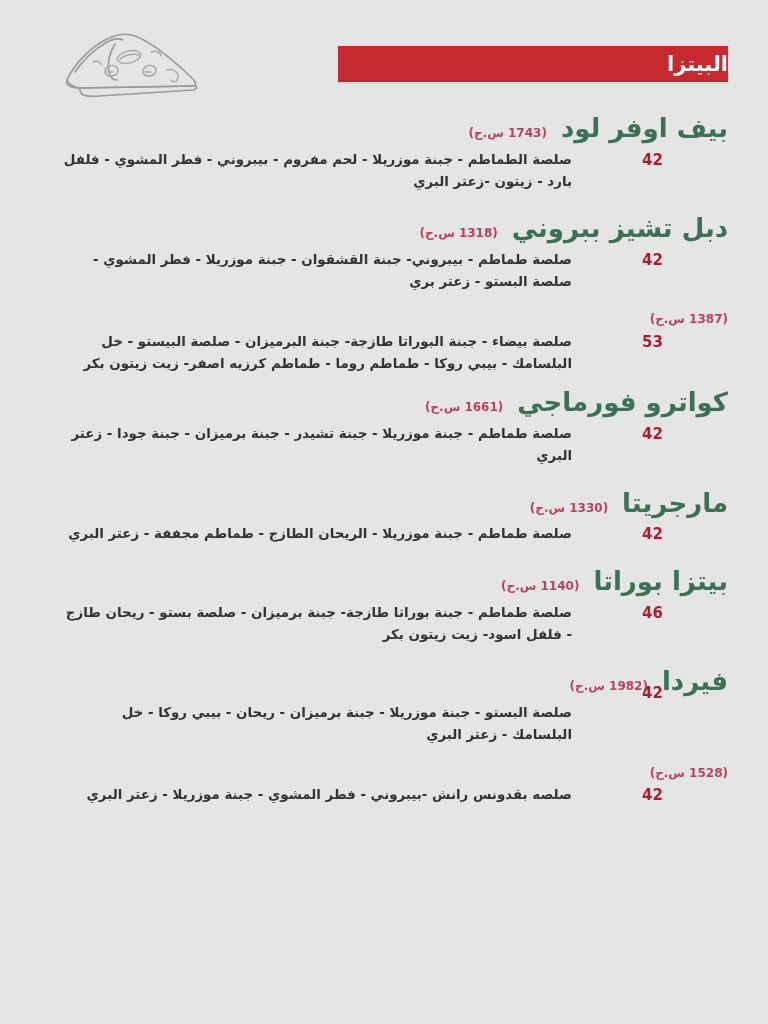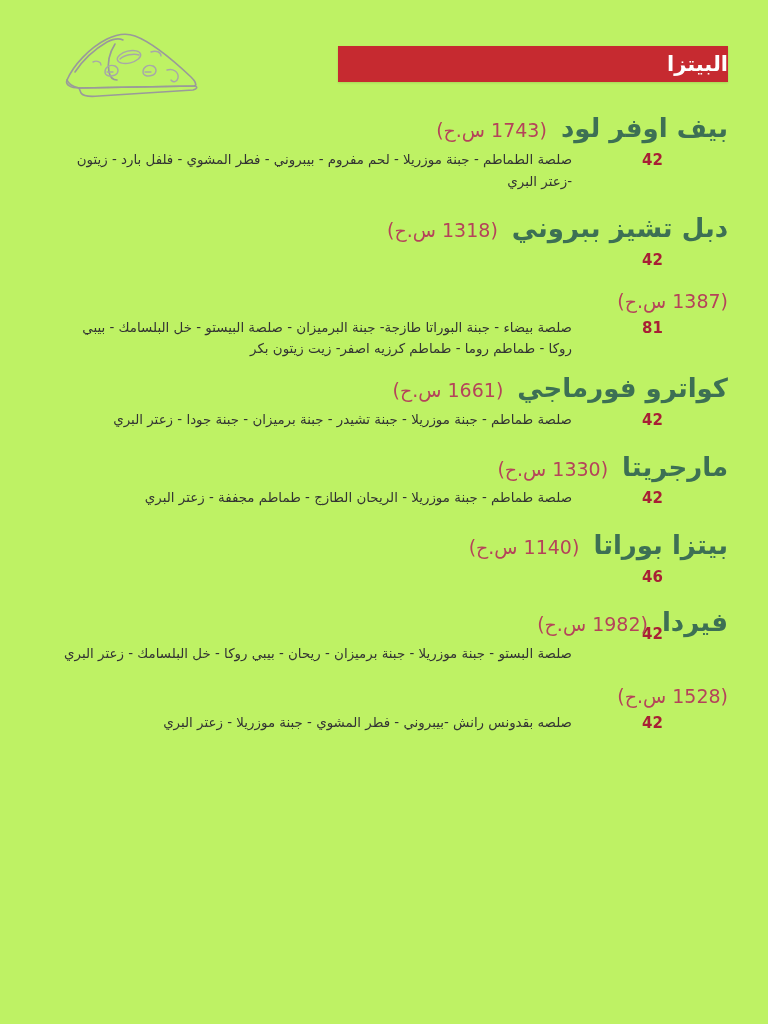"البيتزا" .page { background: #bef264 -> #e5e5e5 }
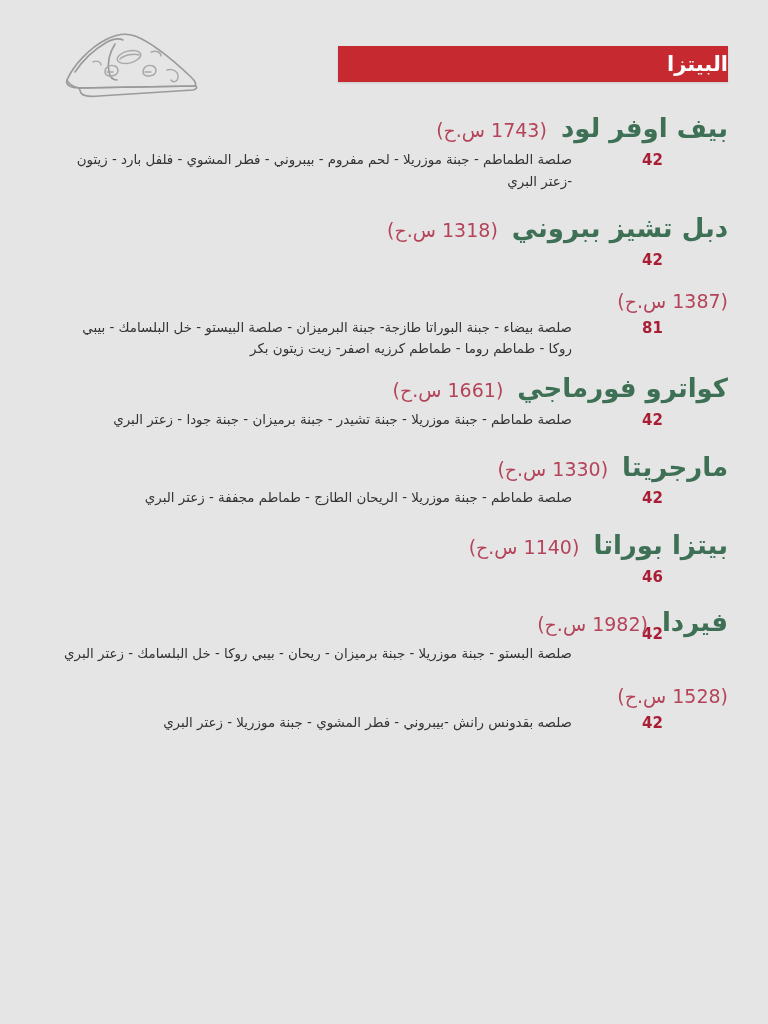"(1743 س.ح)" .item-calories { font-size: 19px -> 12px; font-weight: normal -> bold }
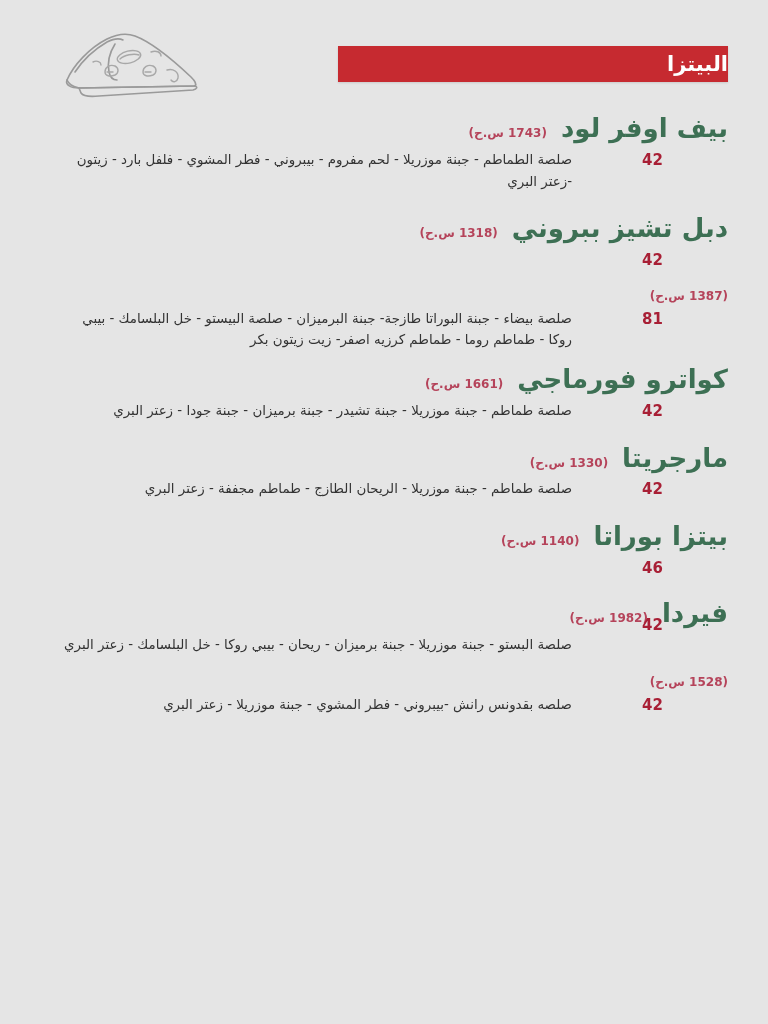"صلصة الطماطم - جبنة موزريلا" .item-desc { font-weight: normal -> bold }
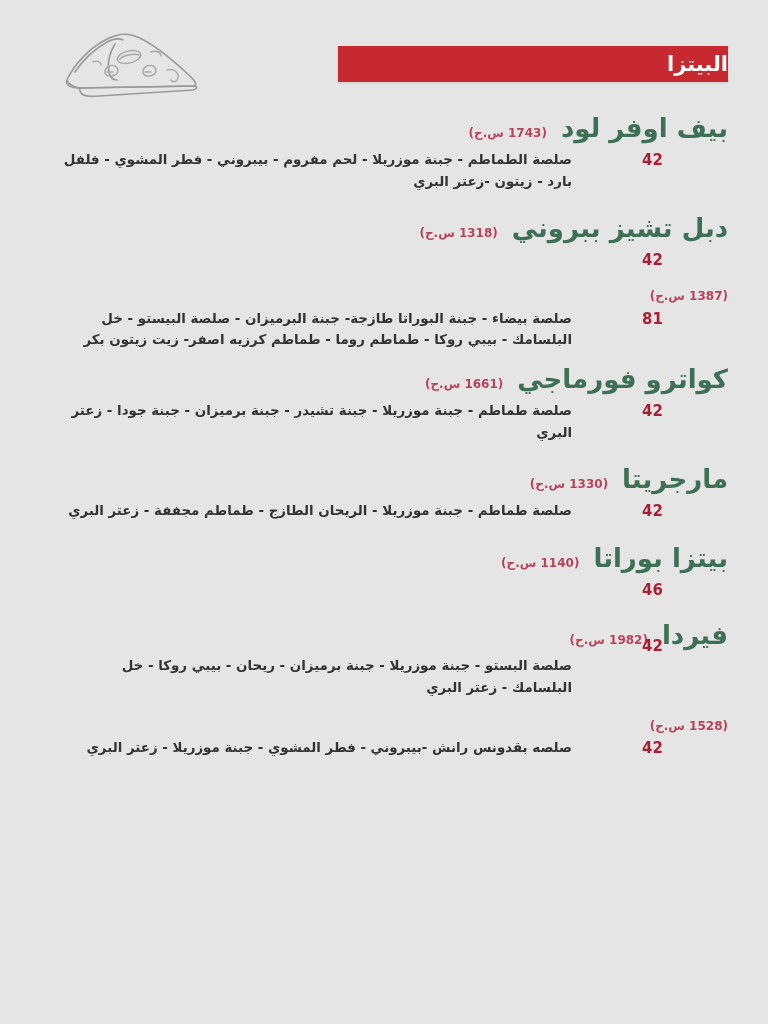"صلصة طماطم - بيبروني- جبنة" span.item-desc { html: none -> <span>صلصة طماطم - بيبروني- جبنة القشقوان - جبنة موزريلا - فطر المشوي - صلصة البستو - زعتر بري</span> }
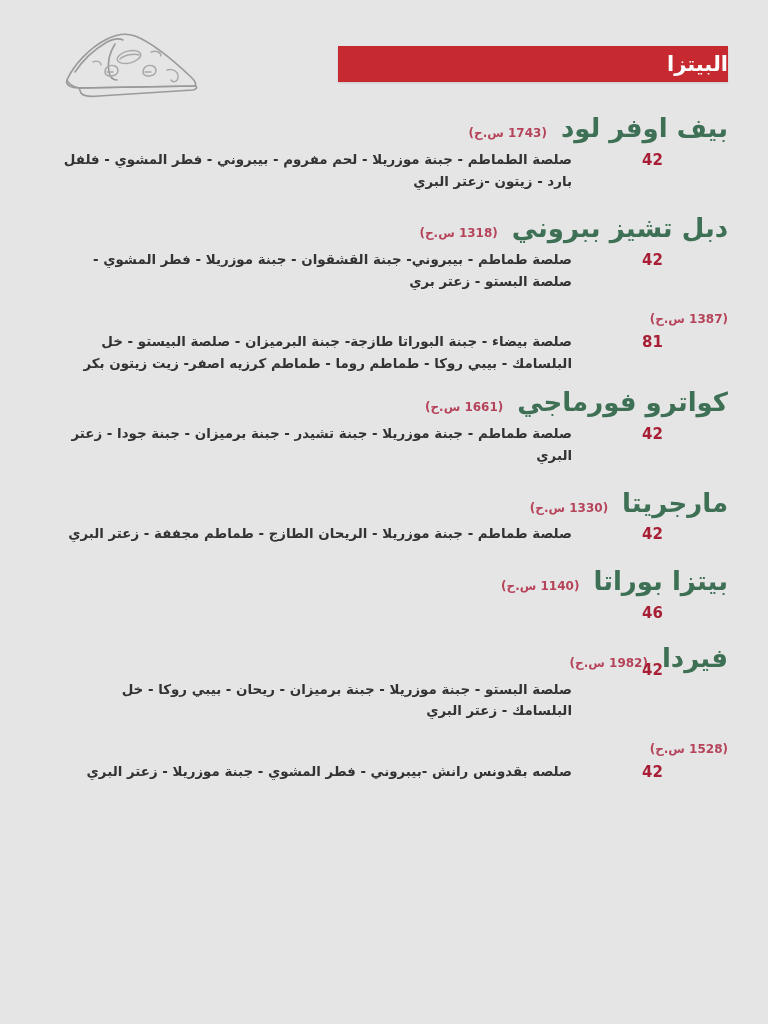"81" span.item-price { text: 81 -> 53 }
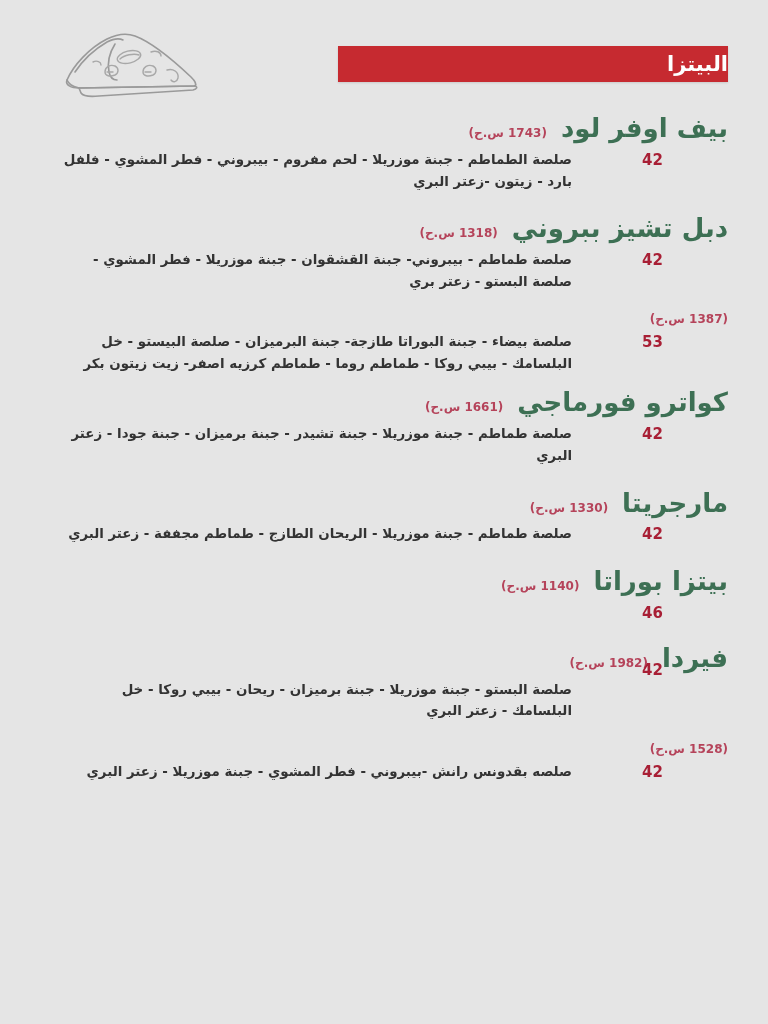"صلصة طماطم - جبنة بوراتا" span.item-desc { html: none -> <span>صلصة طماطم - جبنة بوراتا طازجة- جبنة برميزان - صلصة بستو - ريحان طازج - فلفل اسود- زيت زيتون بكر</span> }
